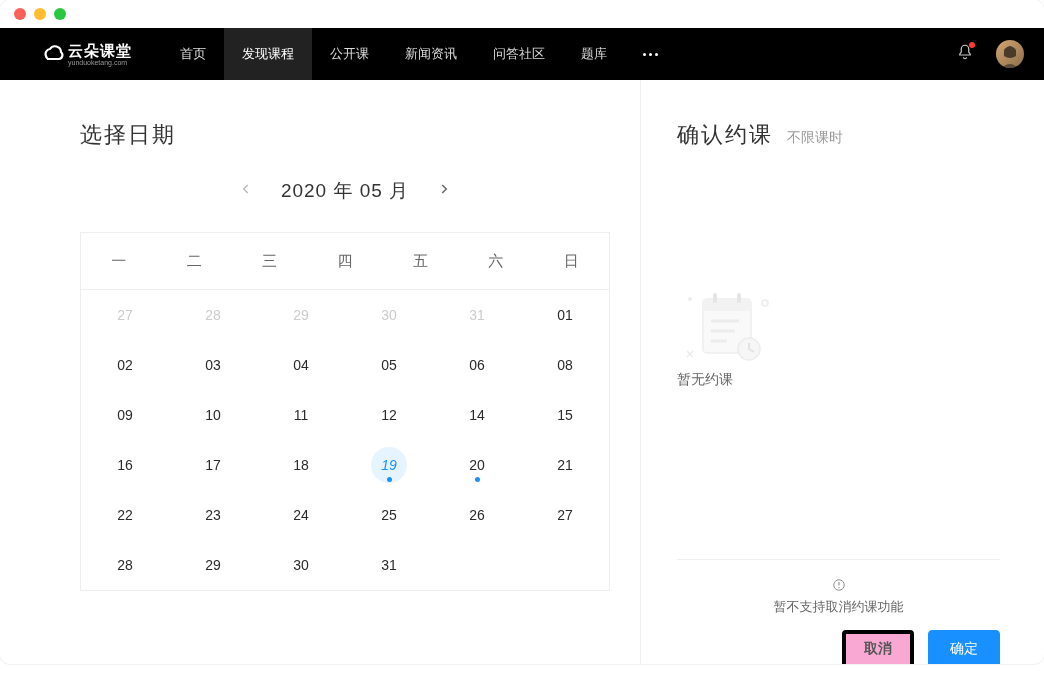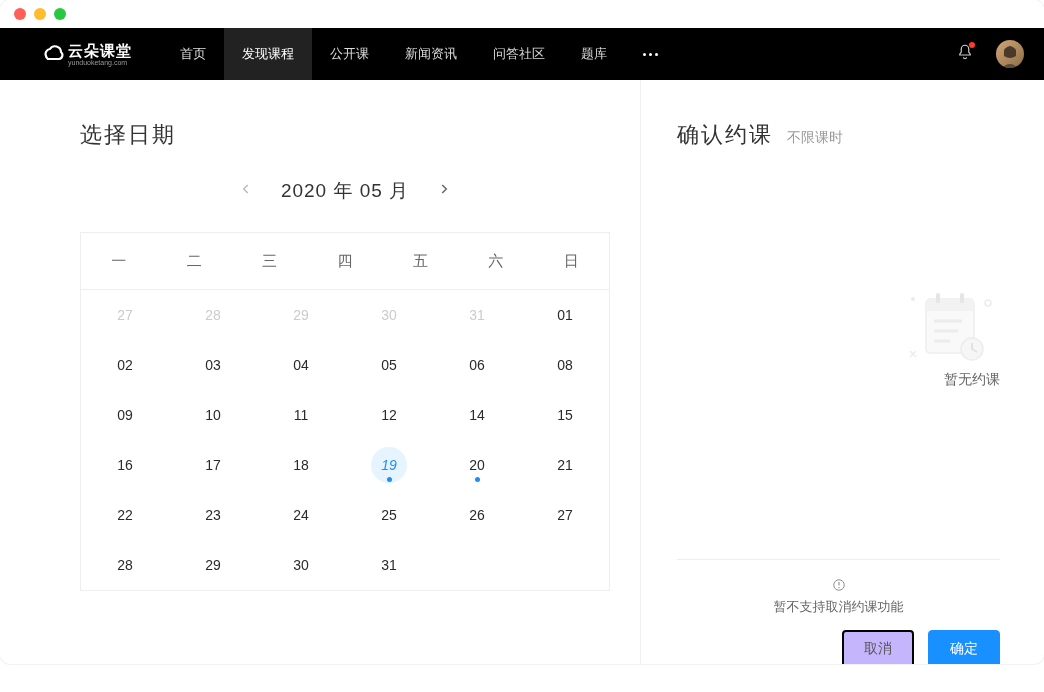"暂无约课" .empty-state { align-items: flex-end -> flex-start }
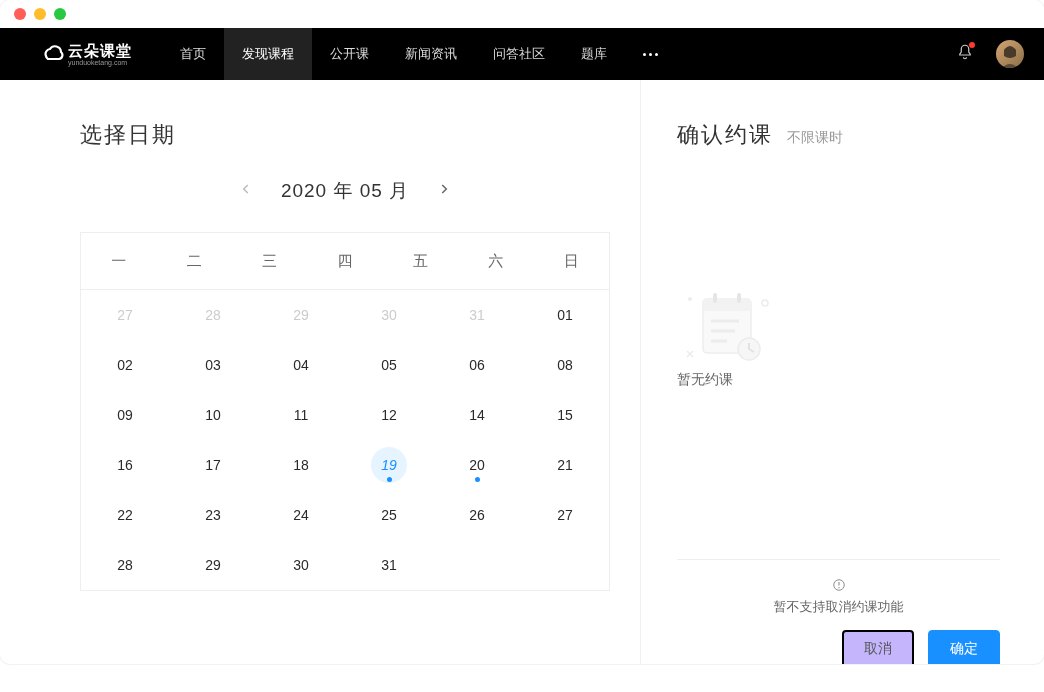"取消" .btn-default { background: #c4b5fd -> #f9a8d4; border: 2px solid #000000 -> 4px solid #000000; font-weight: none -> bold }
